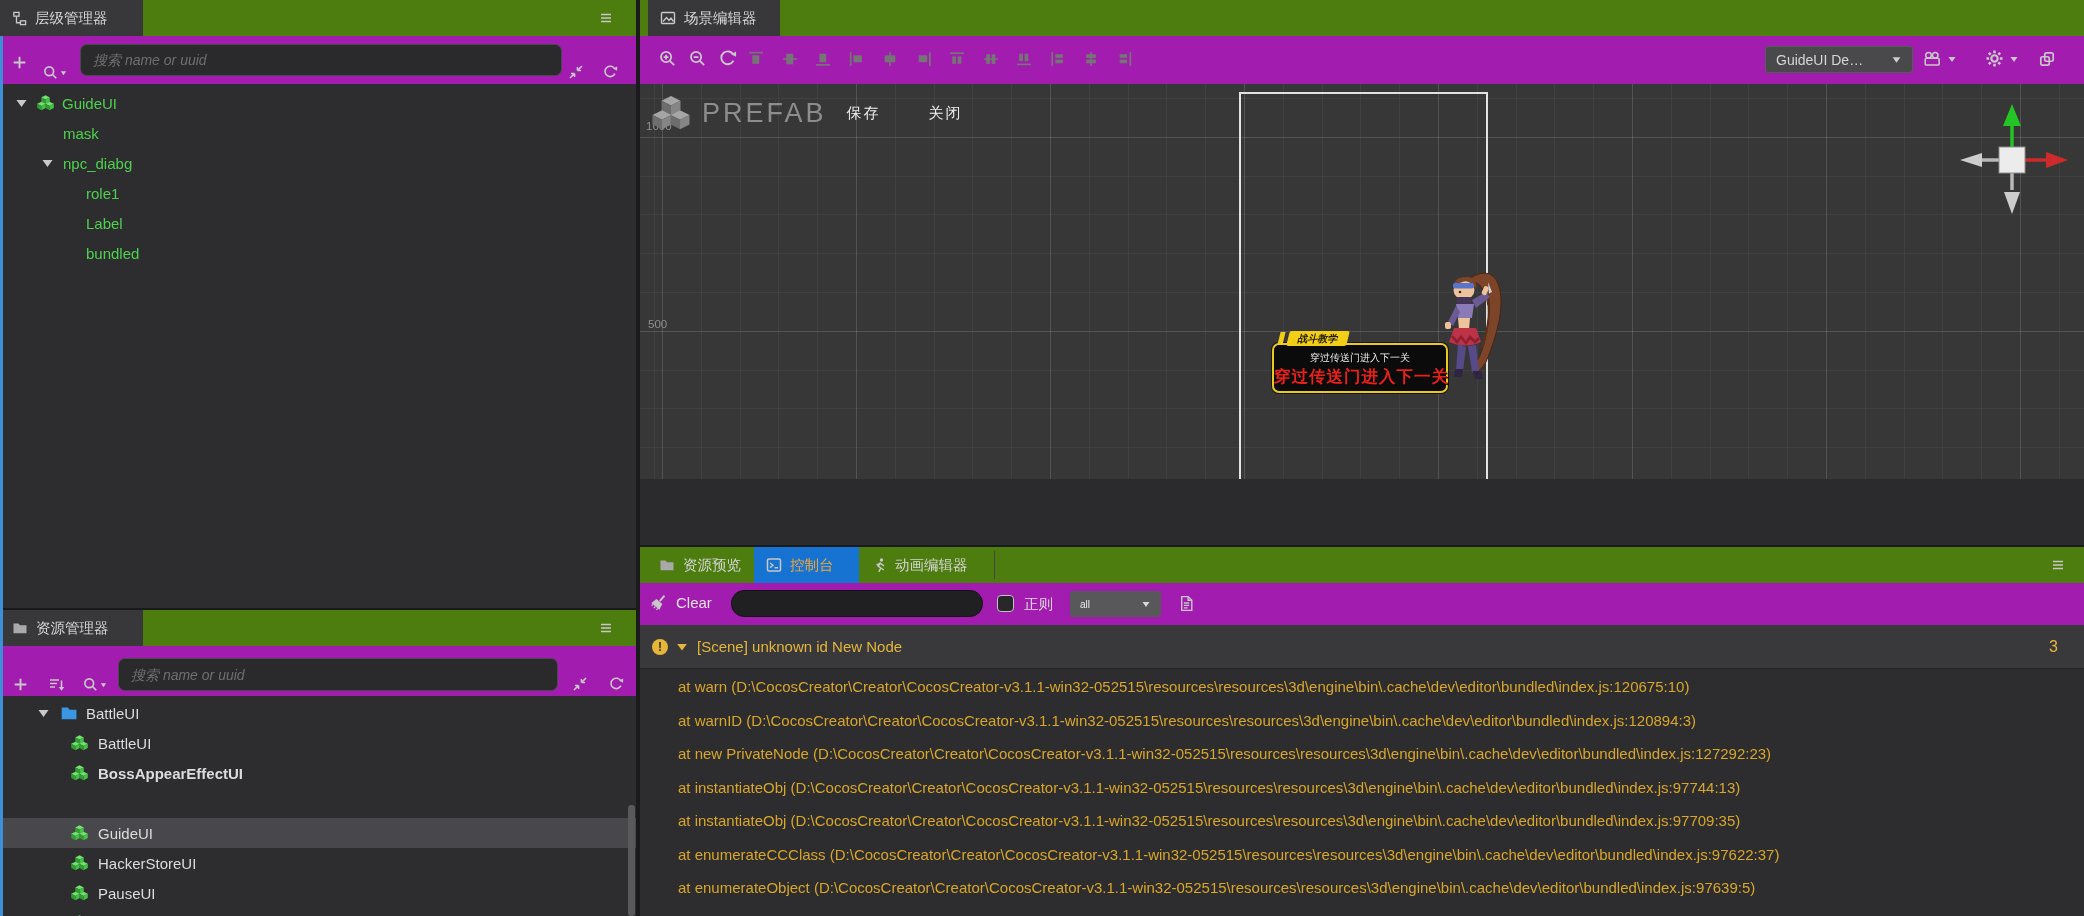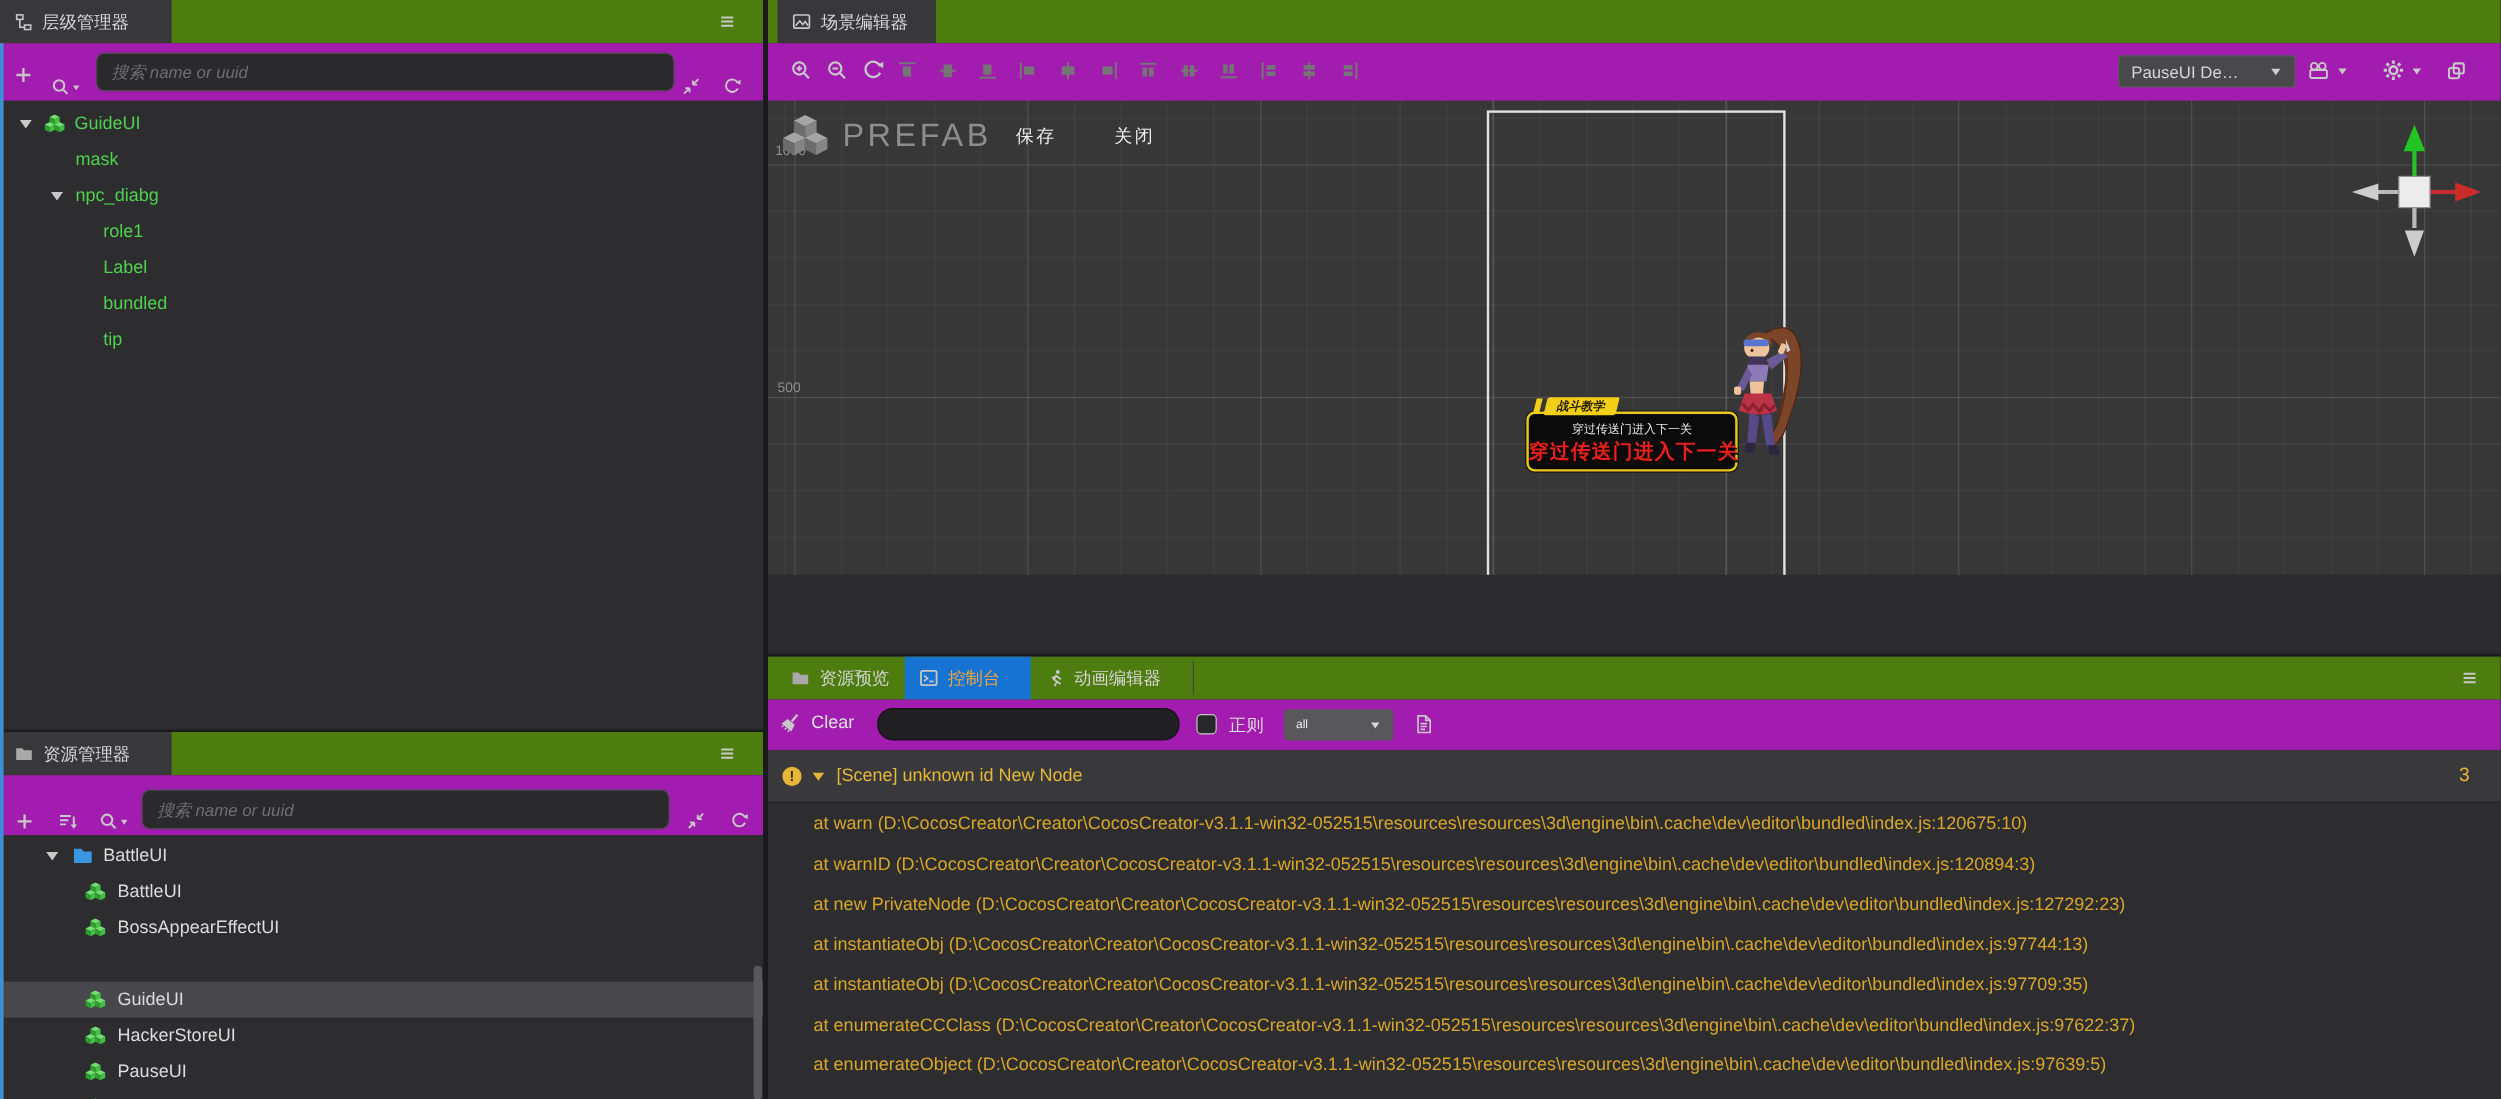"PauseUI De…" span { text: PauseUI -> GuideUI }
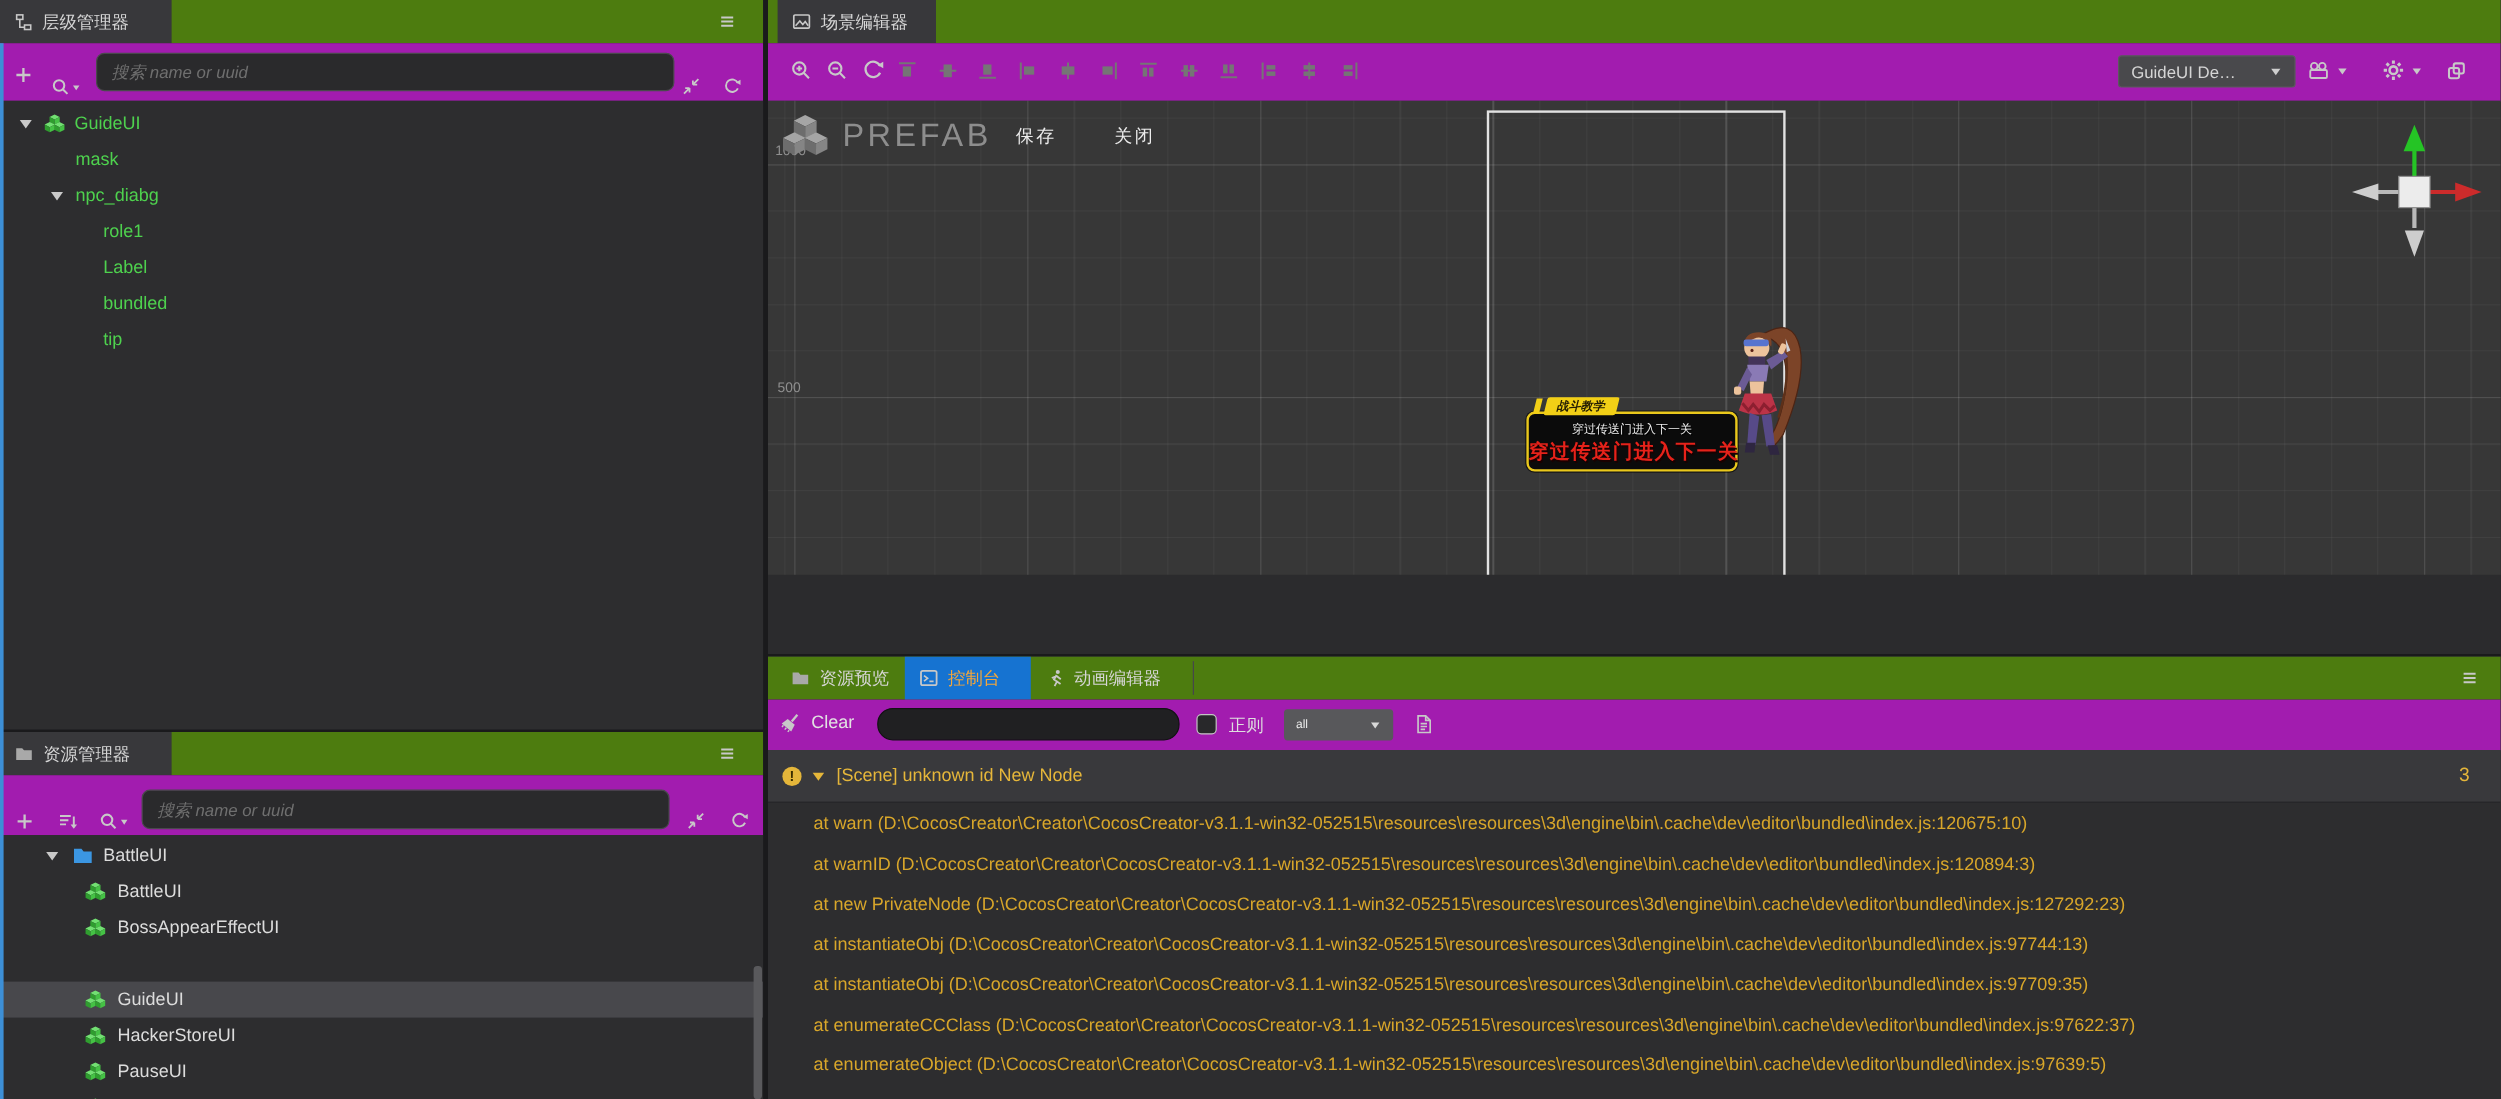"tip" div.trow { html: <div> <span>tip</span> </div> -> none }
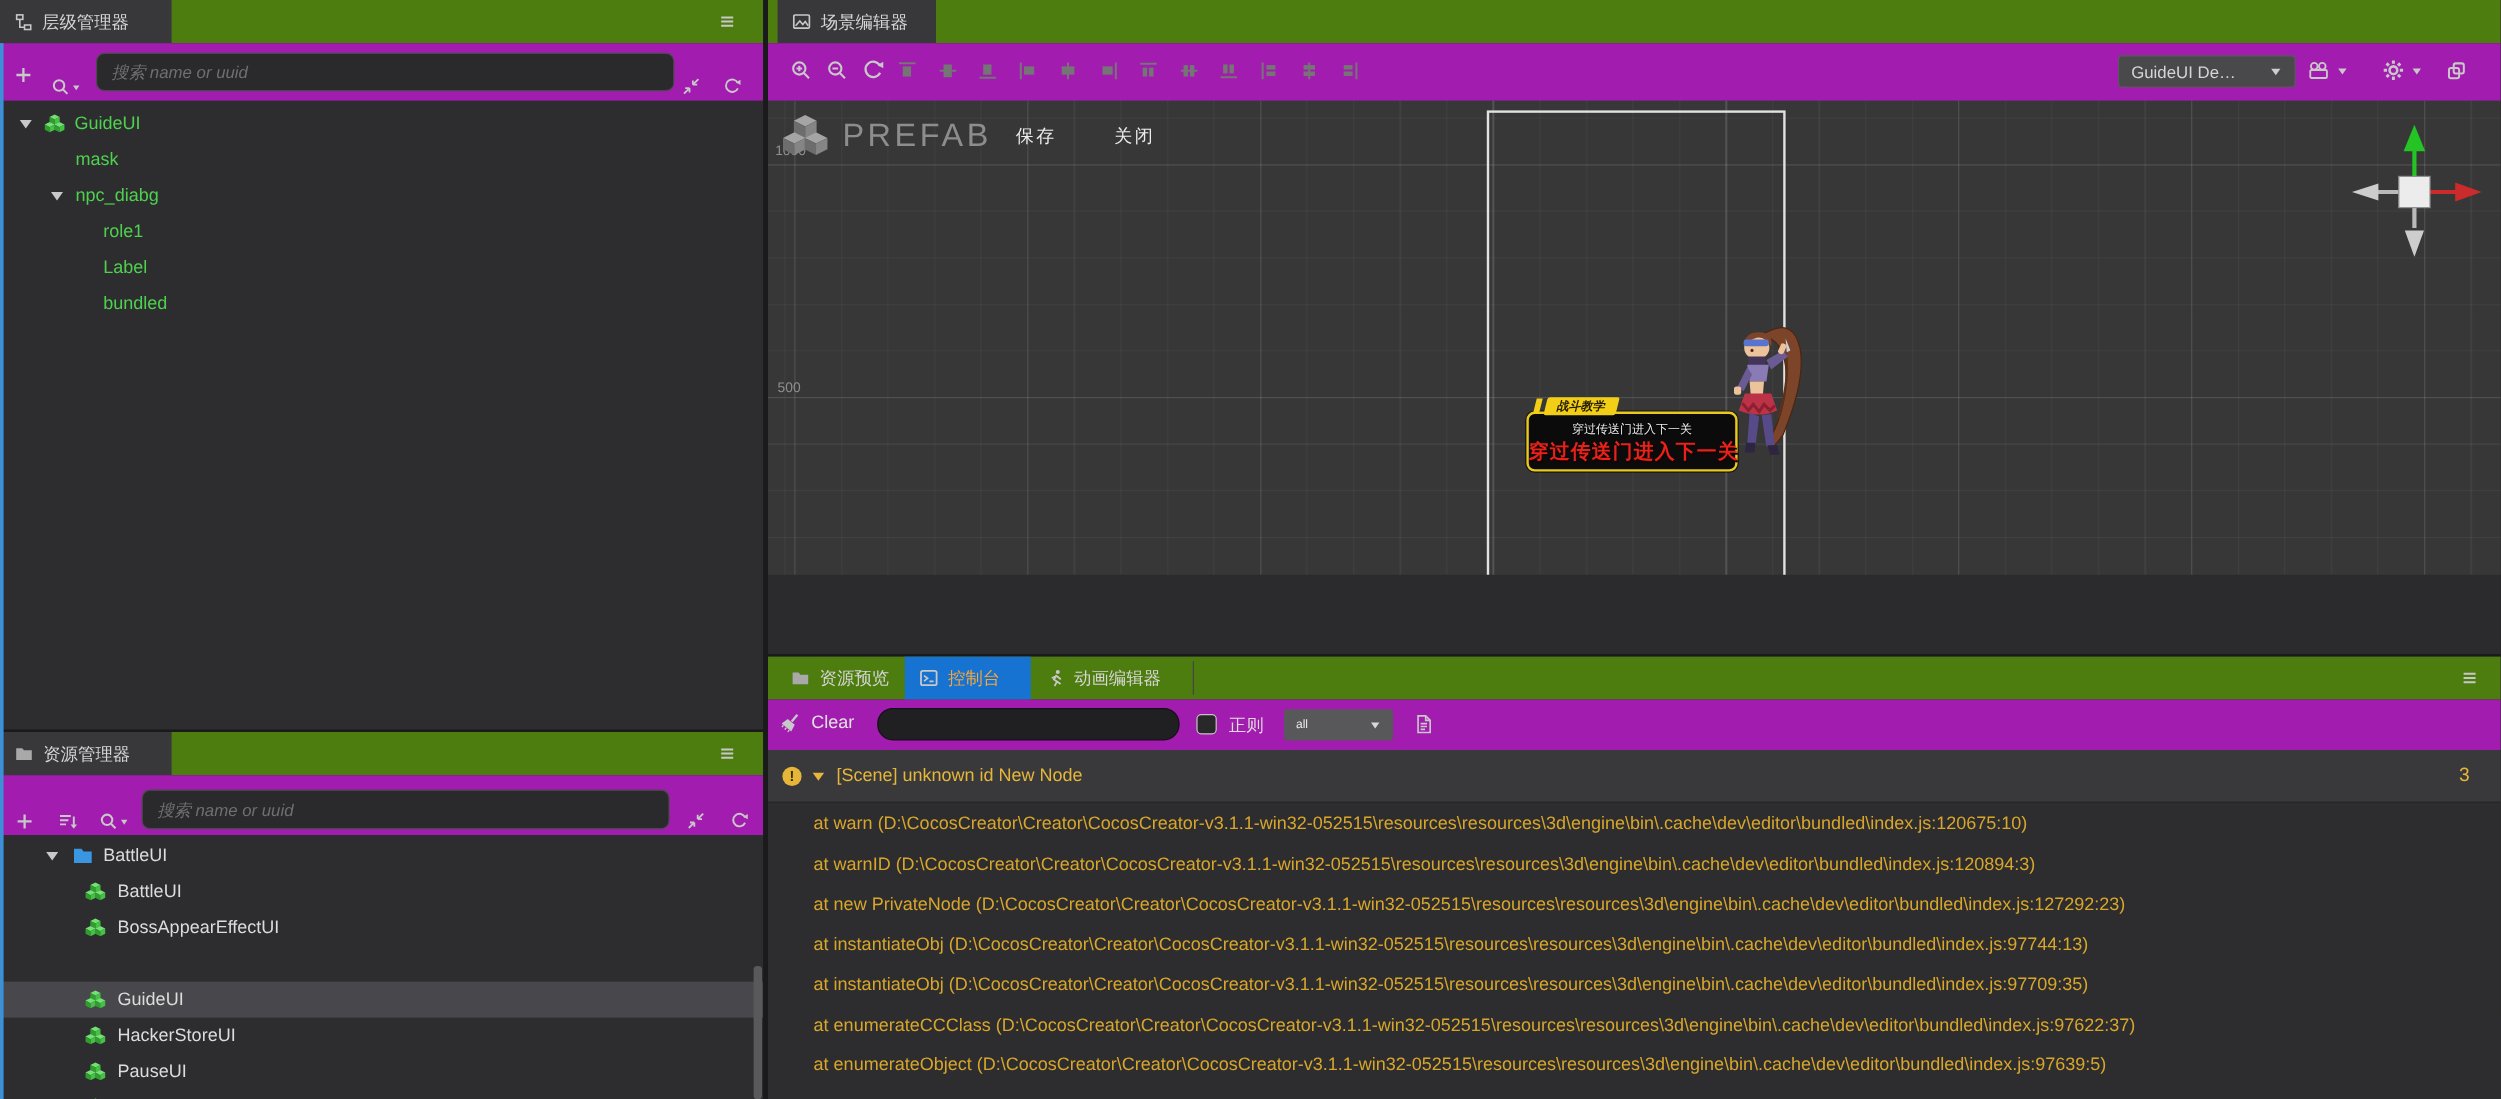"BossAppearEffectUI" div.trow { font-weight: none -> bold }
